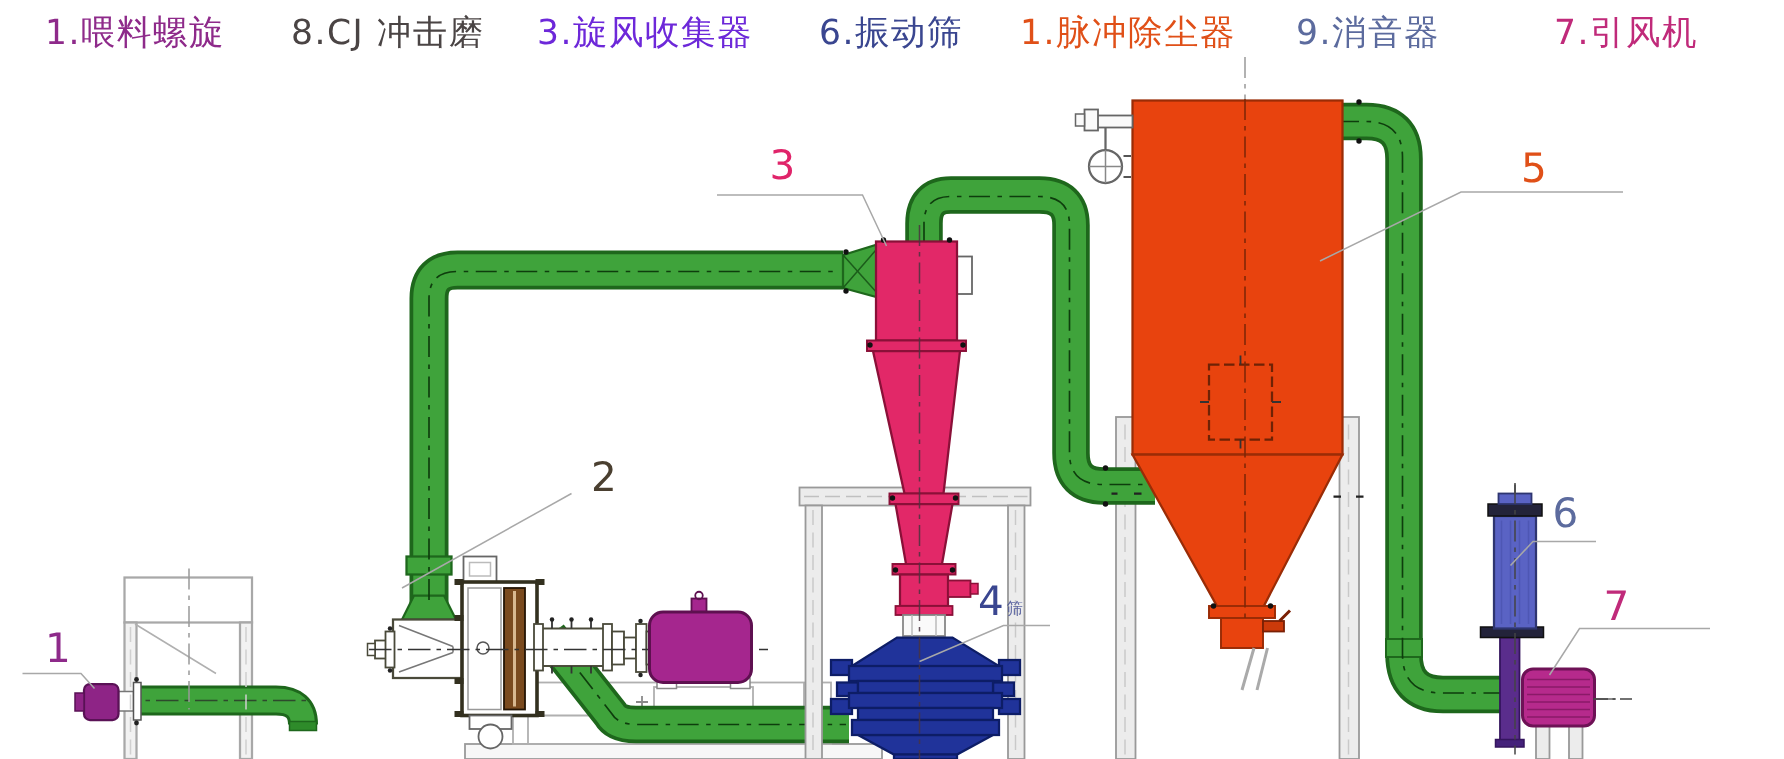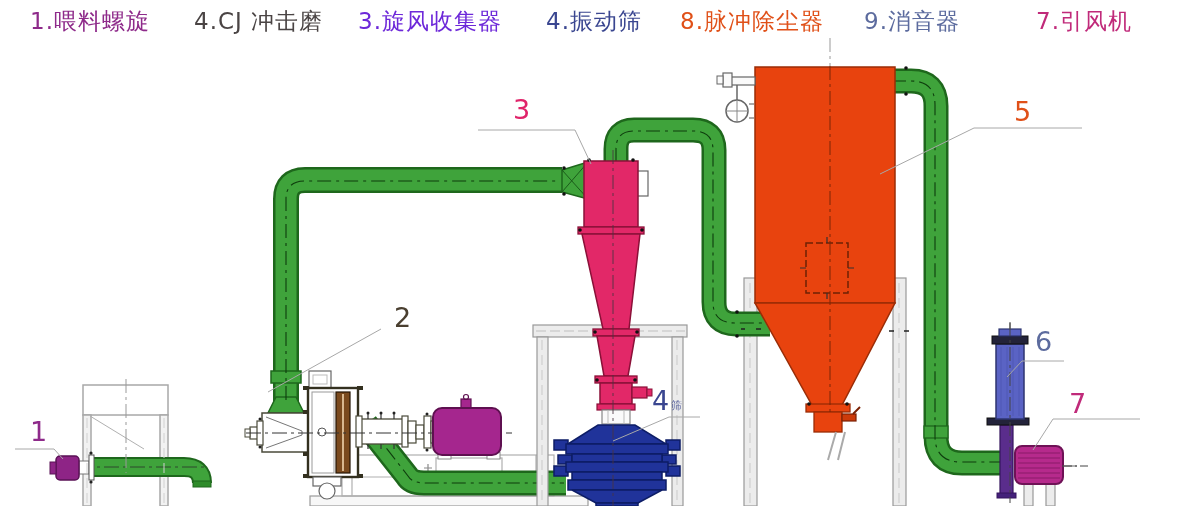"4.CJ 冲击磨" span.legend-item { text: 4.CJ -> 8.CJ }
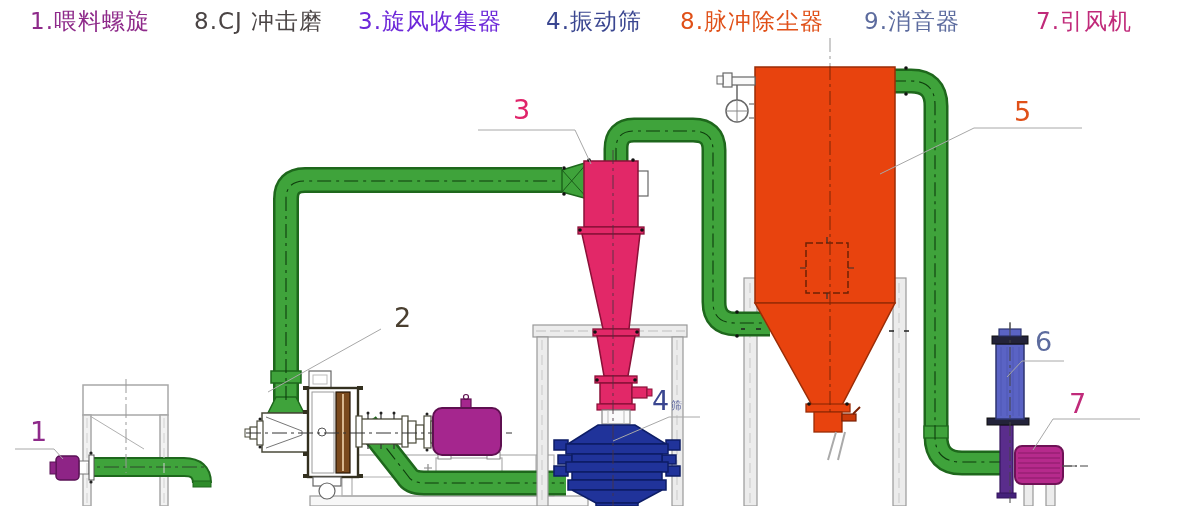"4.振动筛" span.legend-item { text: 4 -> 6 }
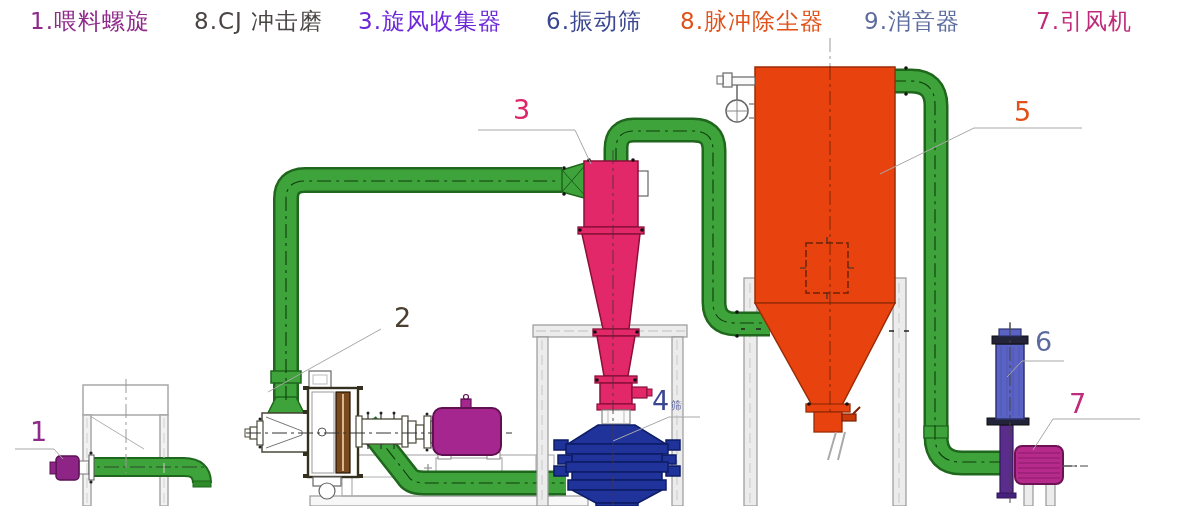"8.脉冲除尘器" span.legend-item { text: 8 -> 1 }
